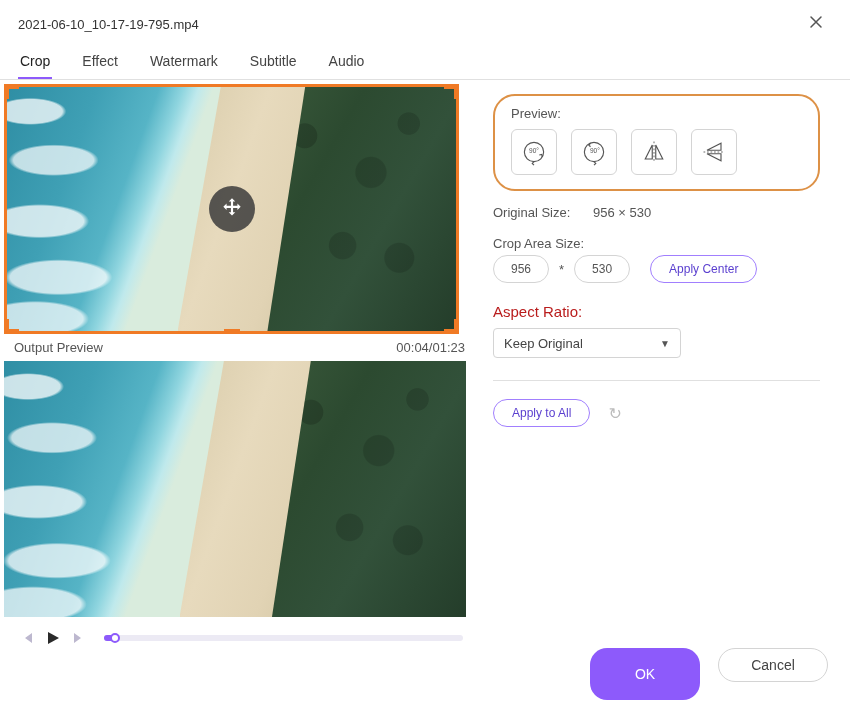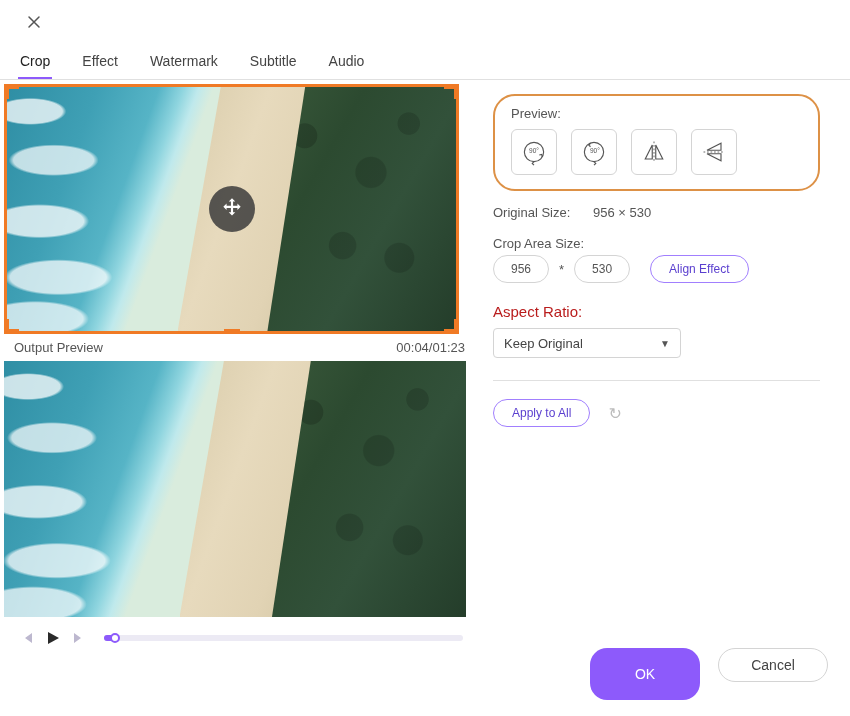"2021-06-10_10-17-19-795.mp4" span { html: none -> <span>2021-06-10_10-17-19-795.mp4</span> }
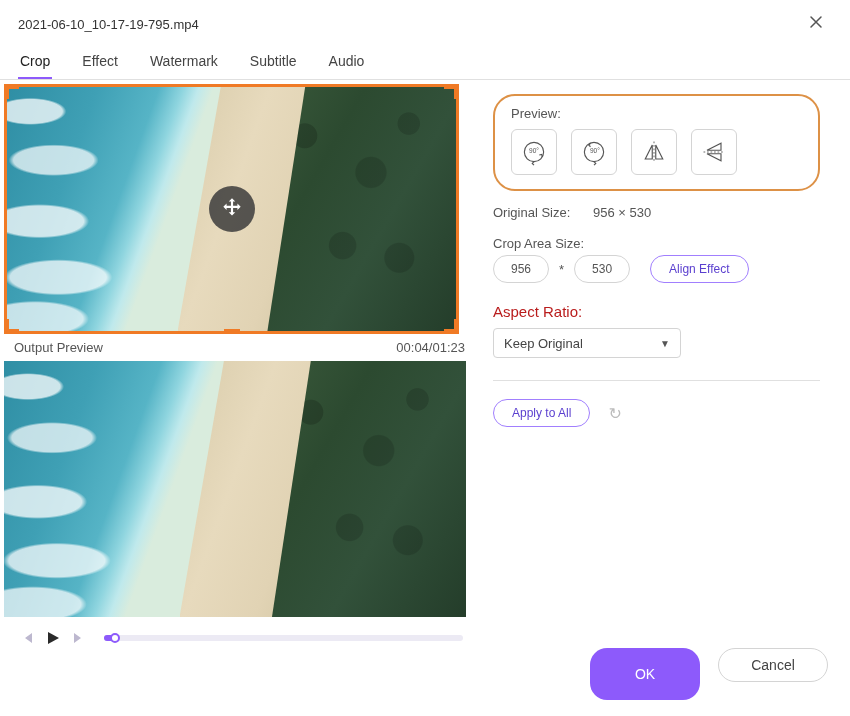"Align Effect" button.pill-btn { text: Align Effect -> Apply Center }
